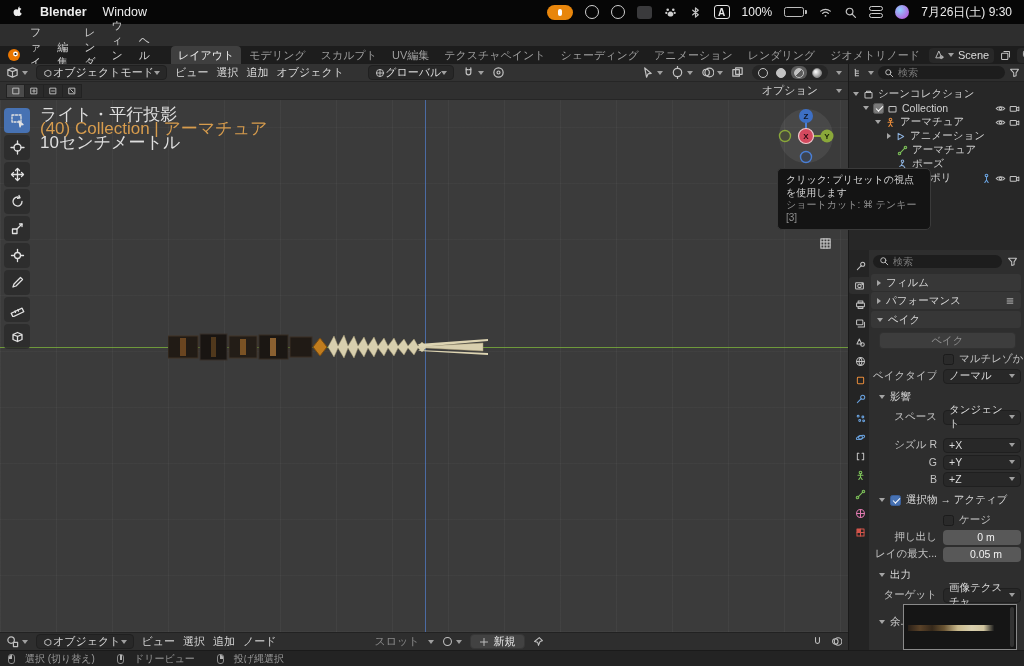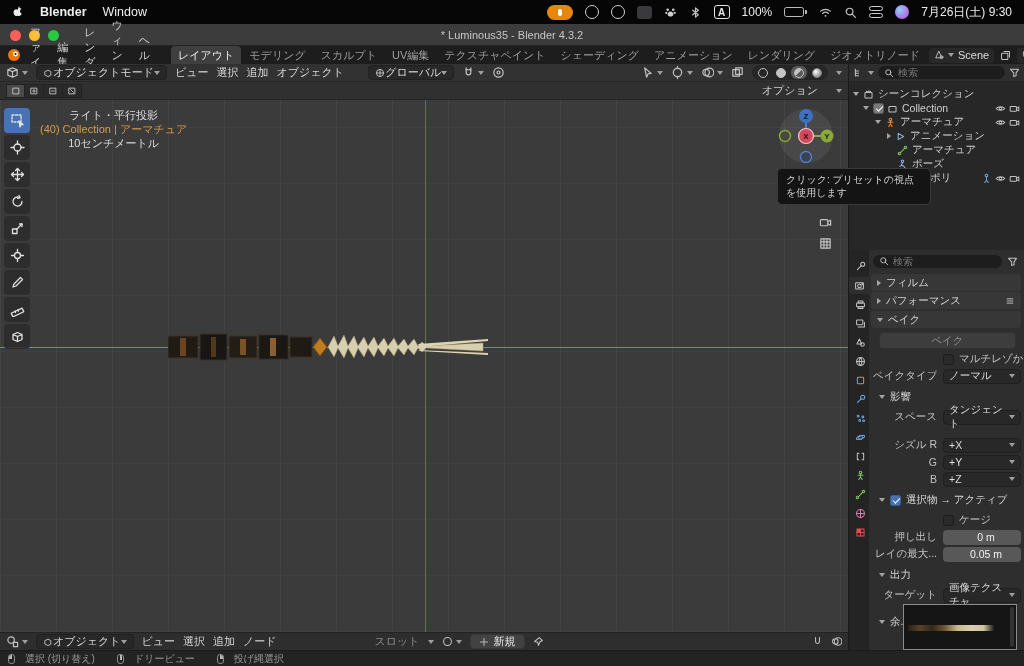"* Luminous35 - Blender 4.3.2" div.titlebar { html: <div> <div> <span></span> <span></span> <span></span> </div> <span>* Luminous35 - Blender 4.3.2</span> </div> -> none }
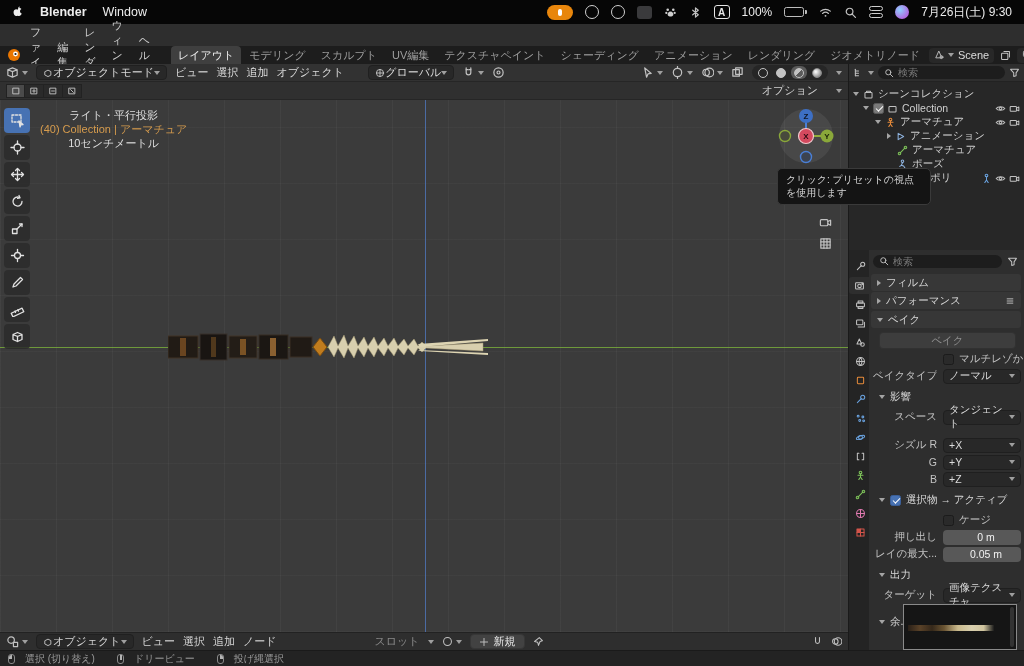"ライト・平行投影" .vp-info { font-size: 11px -> 17px; text-align: center -> none }
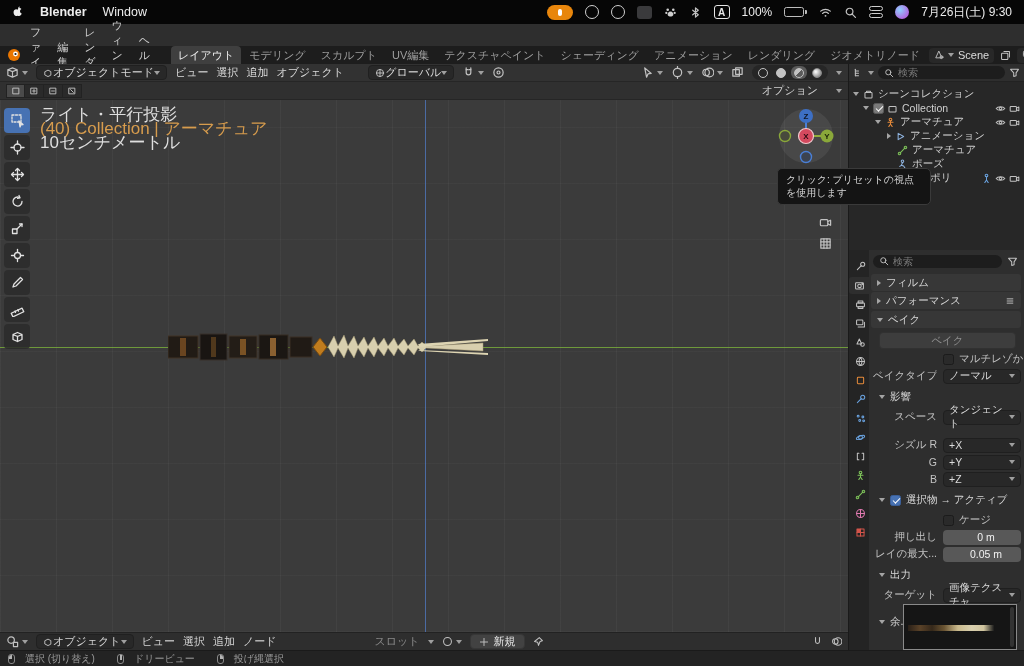"ショートカット: ⌘ テンキー[3]" div.t2 { html: none -> <div>ショートカット: ⌘ テンキー[3]</div> }
